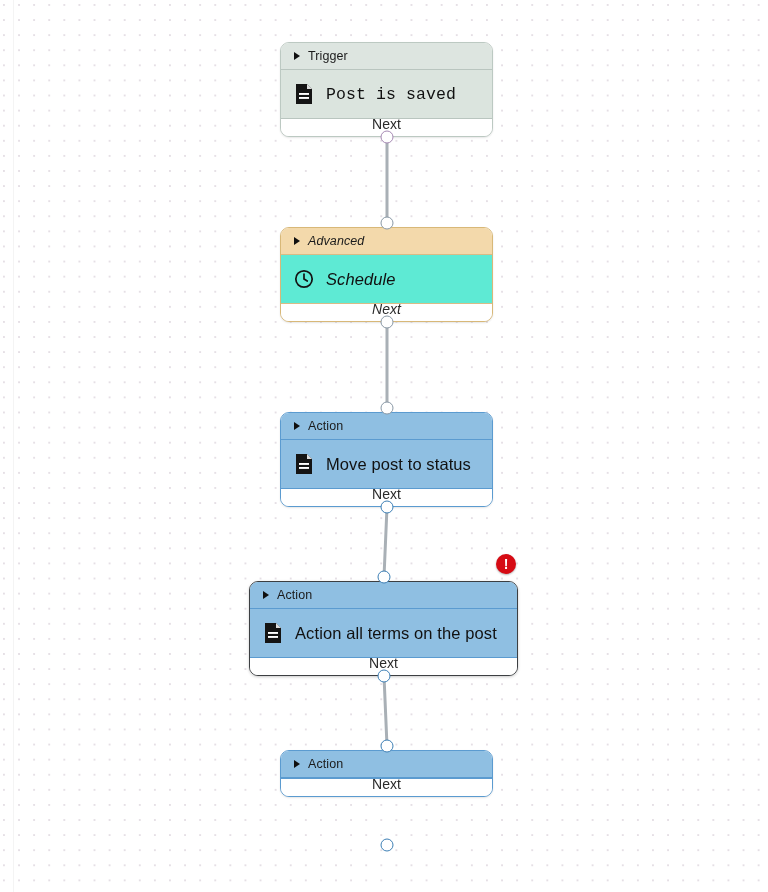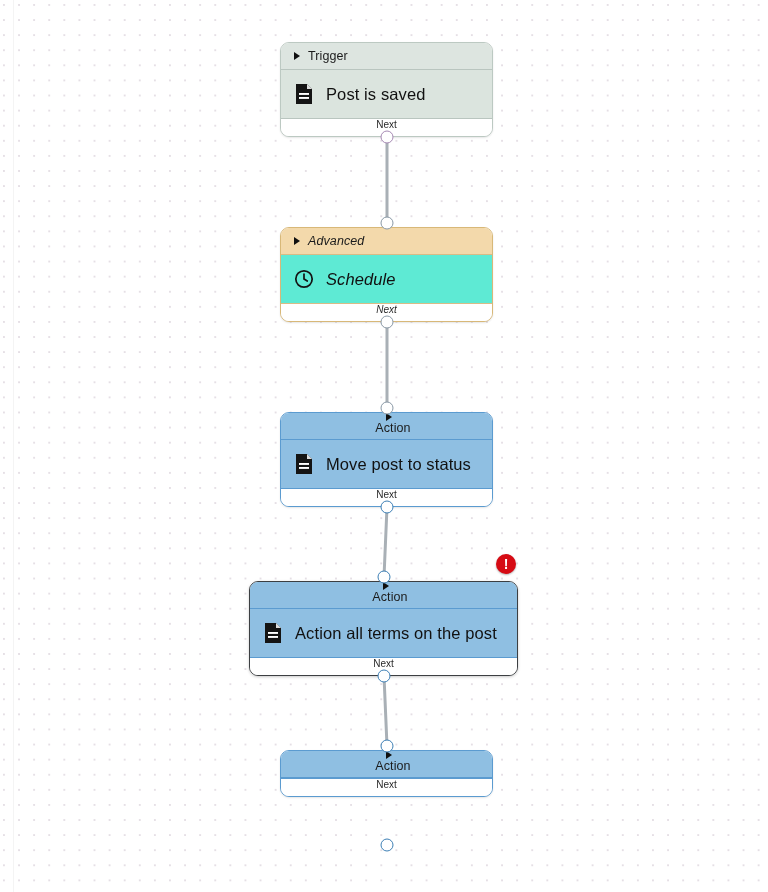"Post is saved" .node.trigger .node-body { font-family: none -> Liberation Mono, monospace }
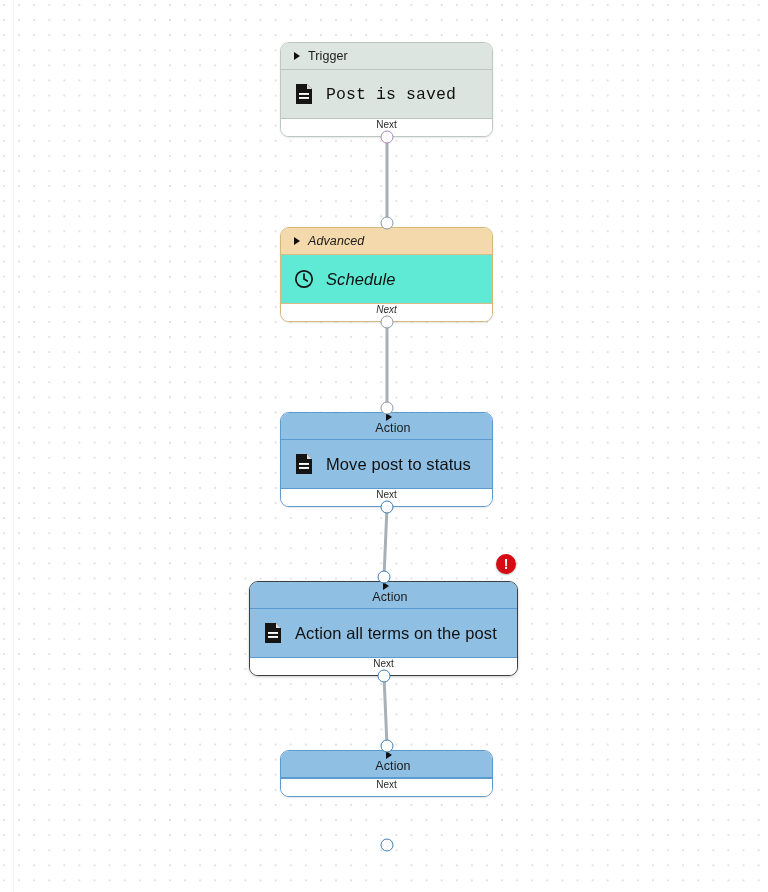"Next" .node-foot { font-size: 10px -> 14px }
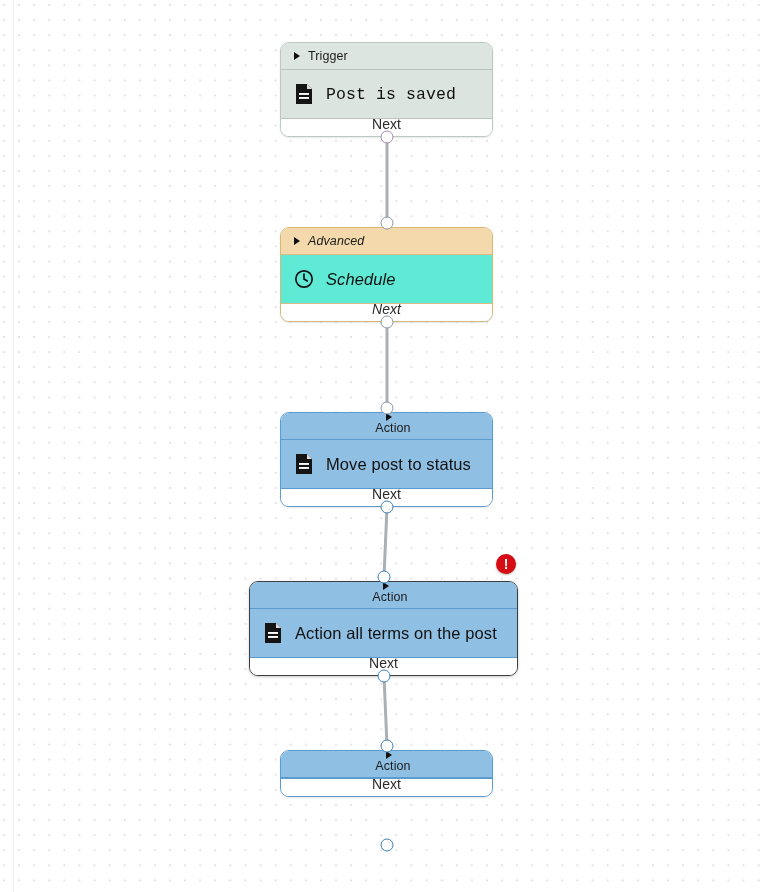"Action" .node.action .node-head { flex-direction: column -> none }
